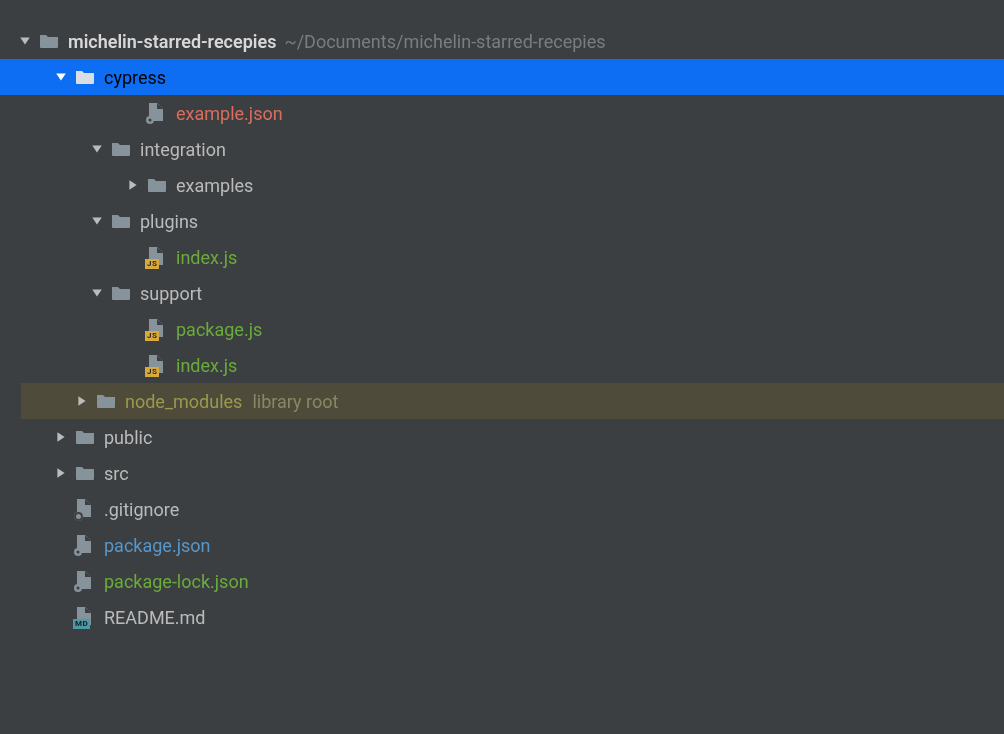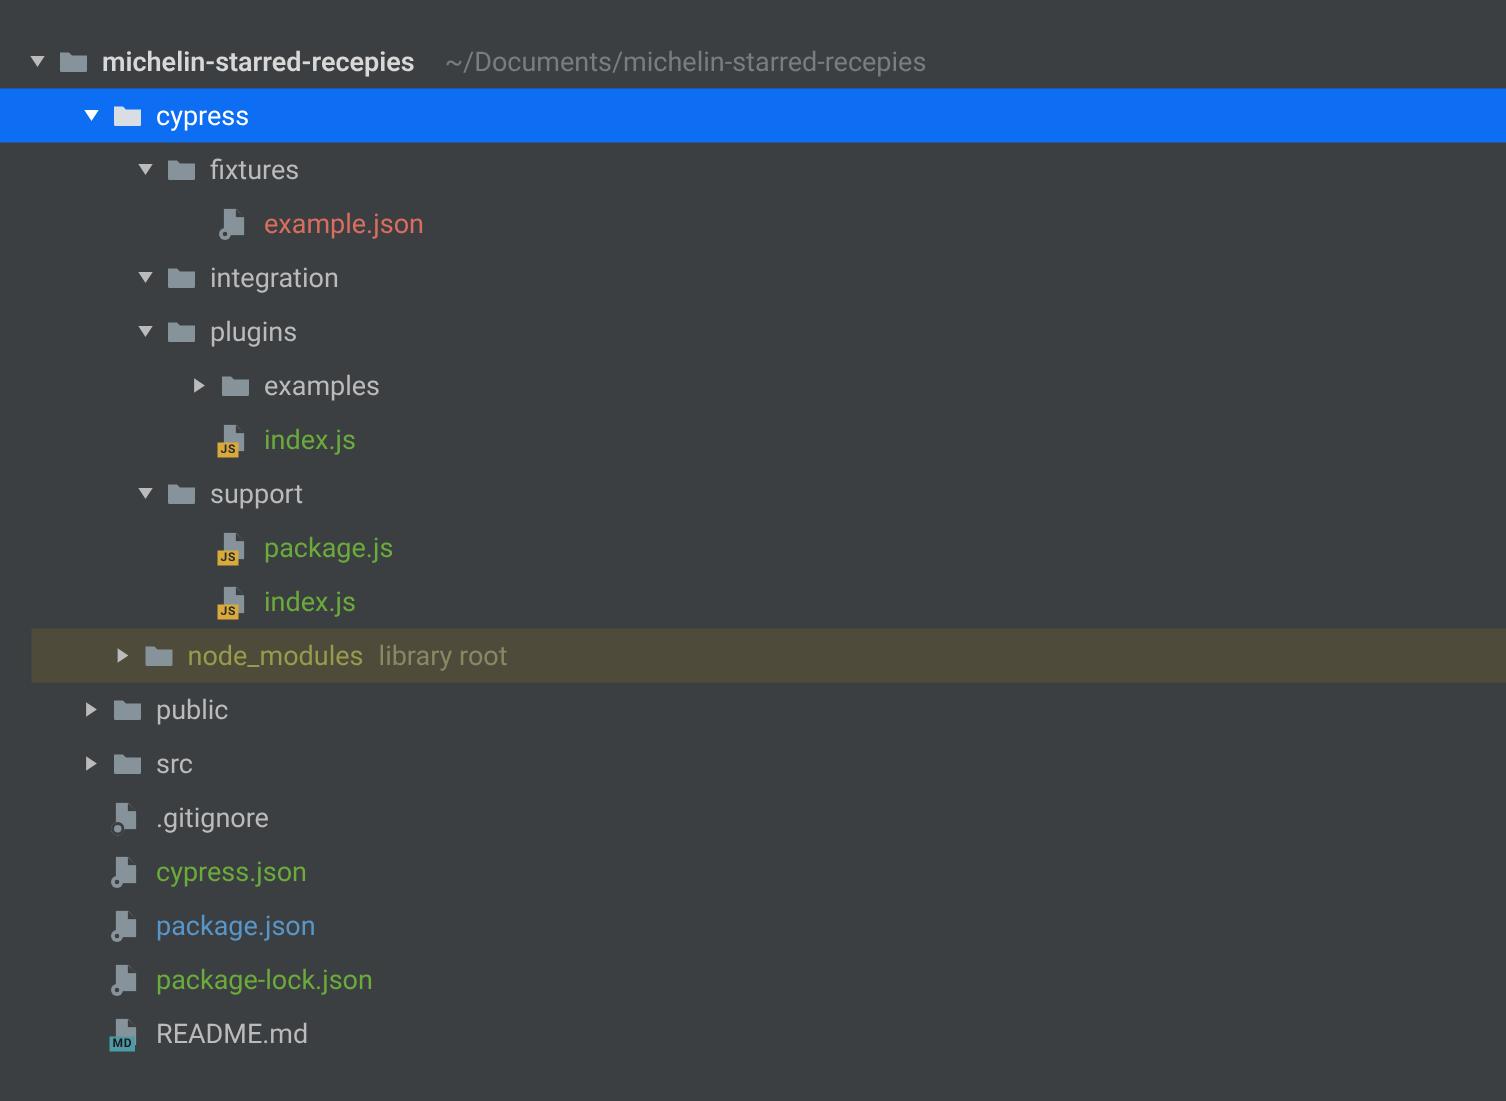"~/Documents/michelin-starred-recepies" .hint { margin-left: 20px -> 8px }
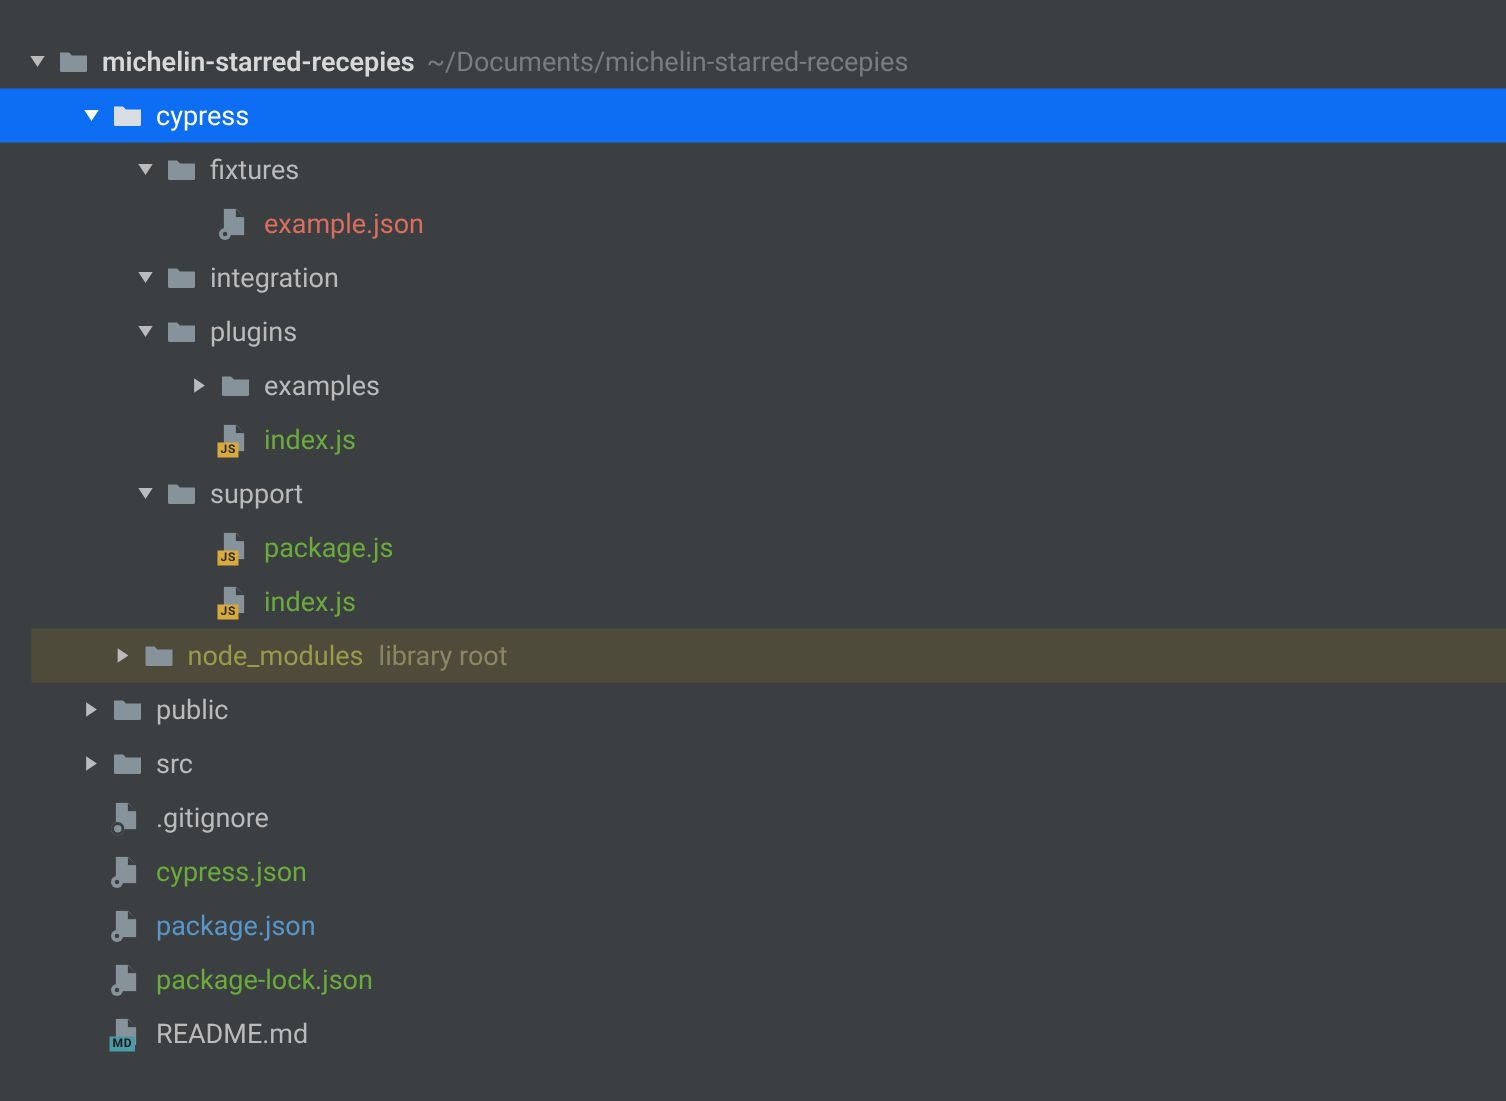"cypress" .row.selected .label { color: #ffffff -> #000000 }
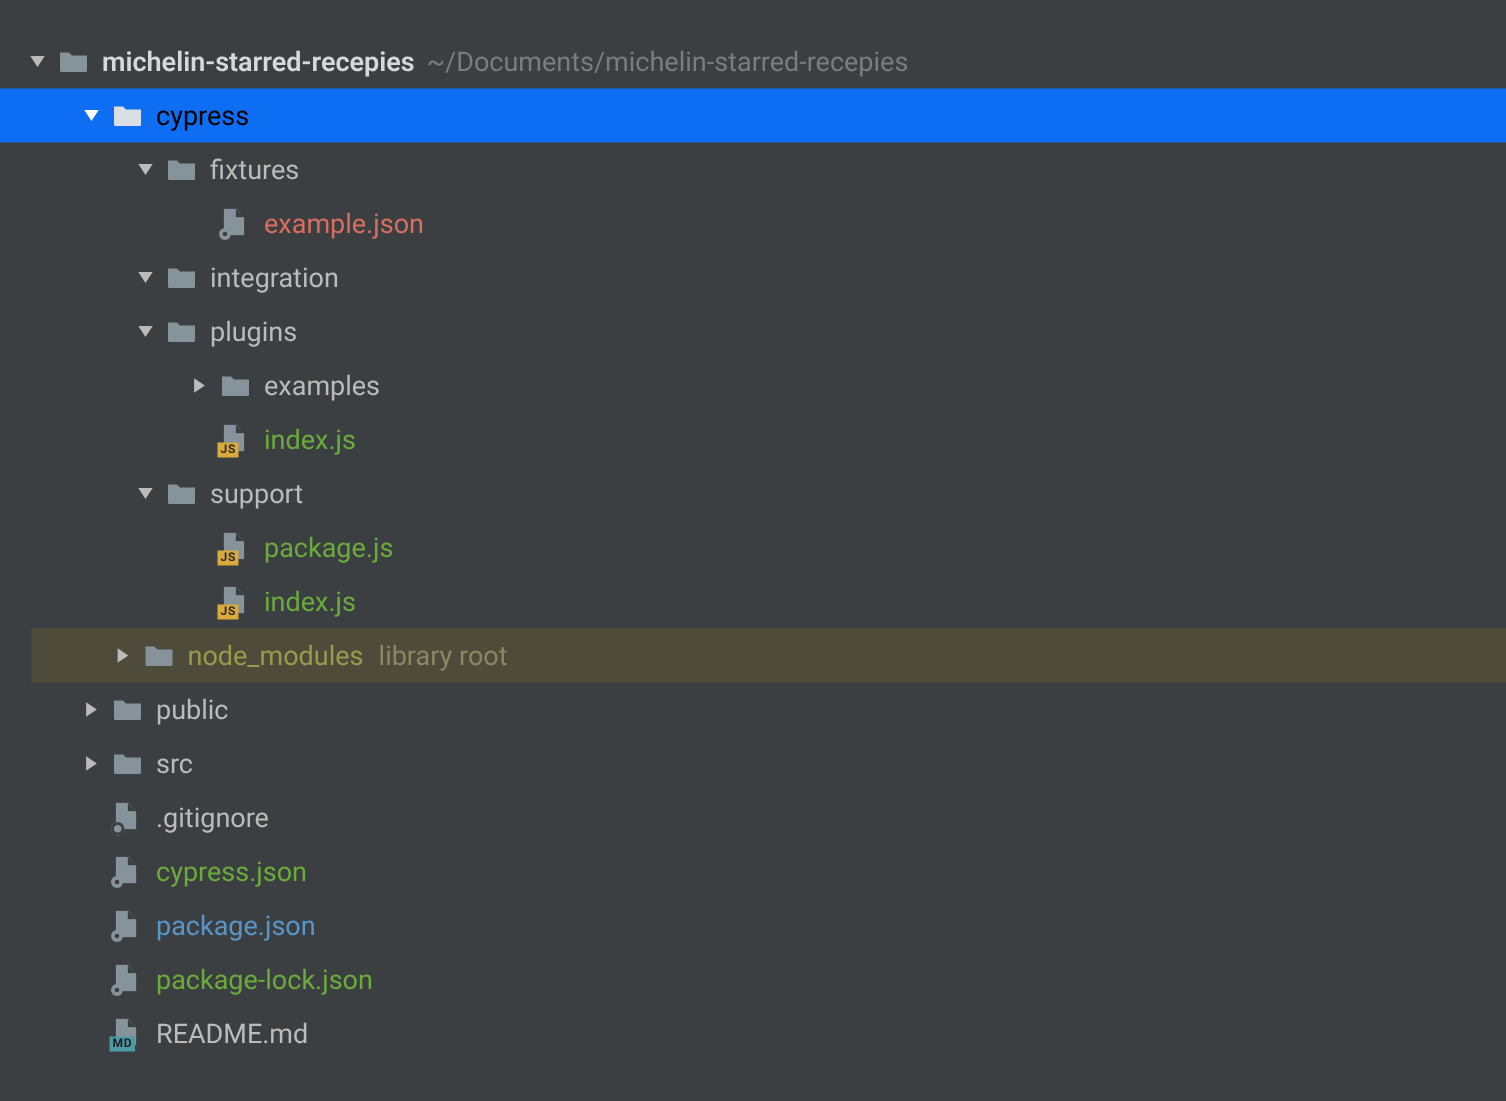"fixtures" div.row { html: <div> <span></span> <span> <svg> <path></path> </svg> </span> <span> <svg> <path></path> </svg> </span> <span>fixtures</span> </div> -> none }
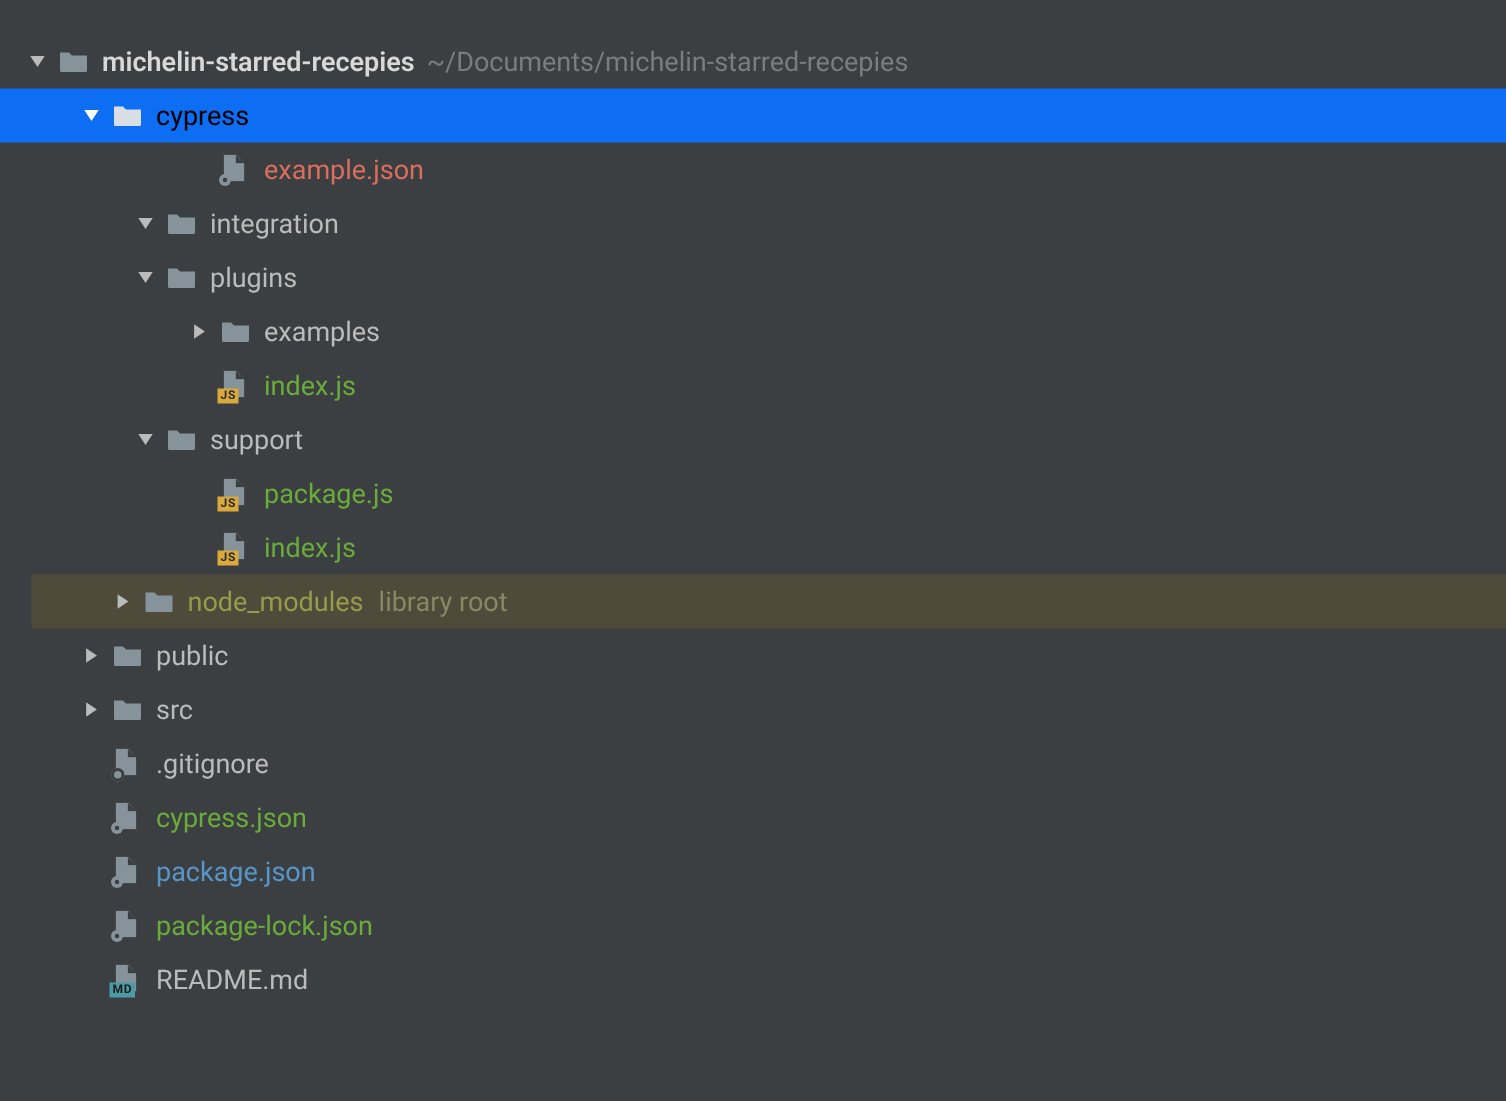"plugins" div.row { order: before "examples" -> after "examples" }
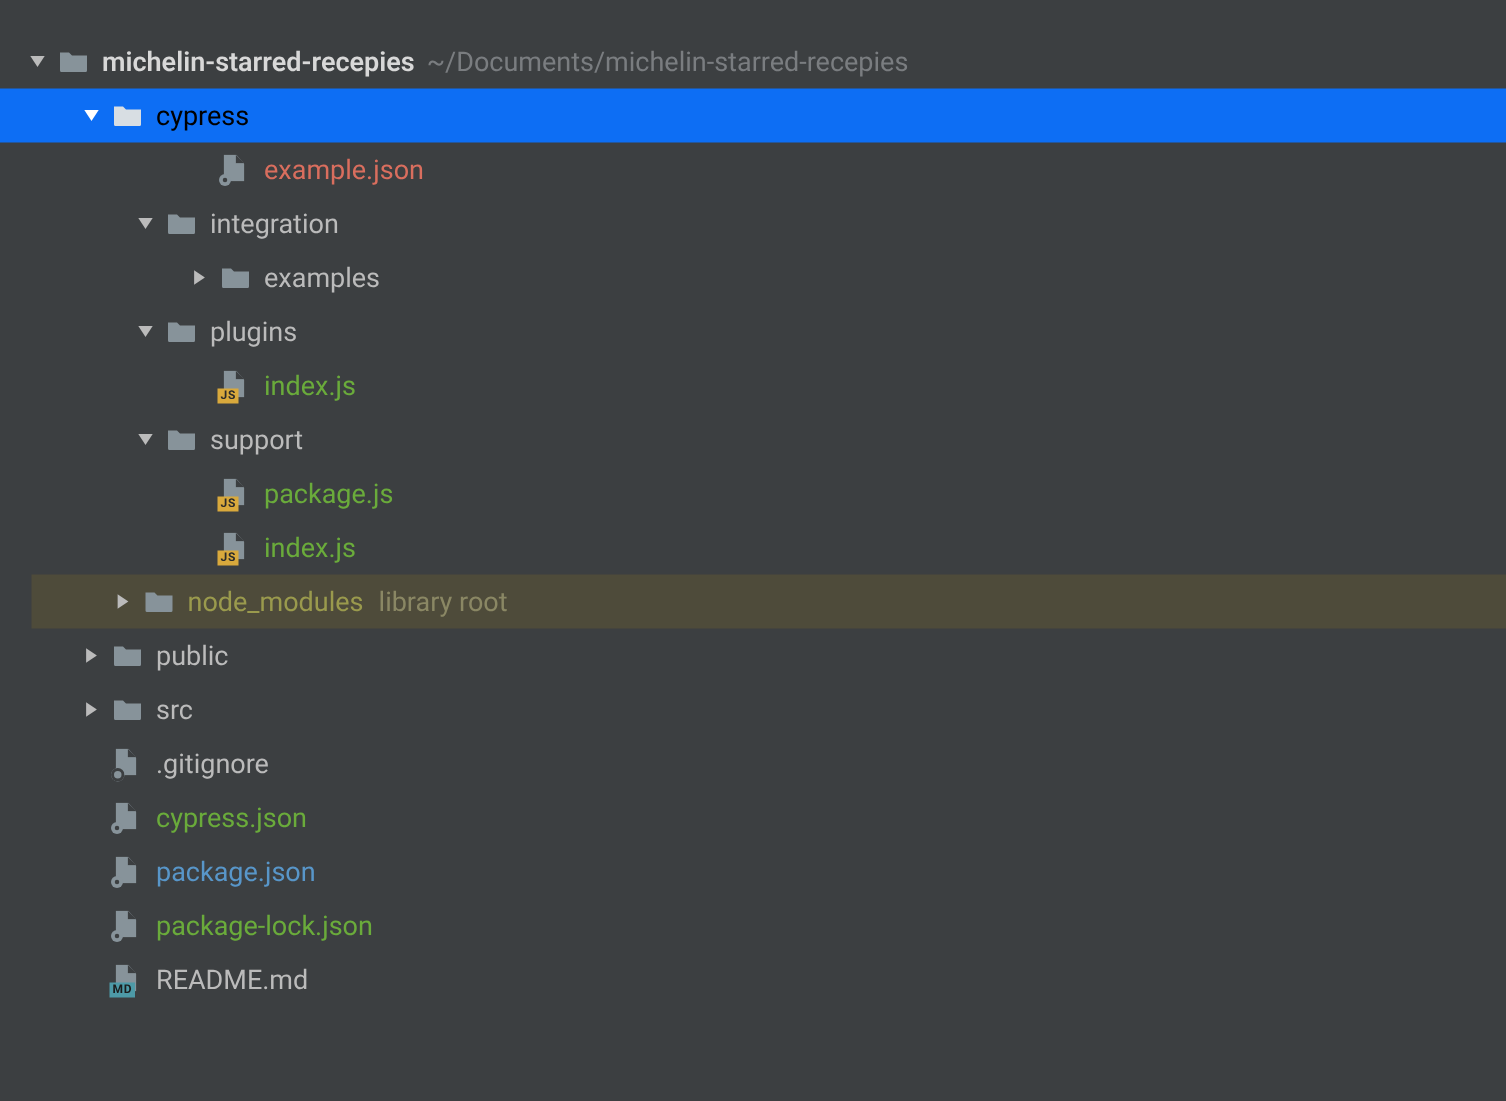"cypress.json" div.row { html: <div> <span></span> <span></span> <span> <span> <span></span> <span></span> <svg> <circle></circle> <circle></circle> </svg> </span> </span> <span>cypress.json</span> </div> -> none }
